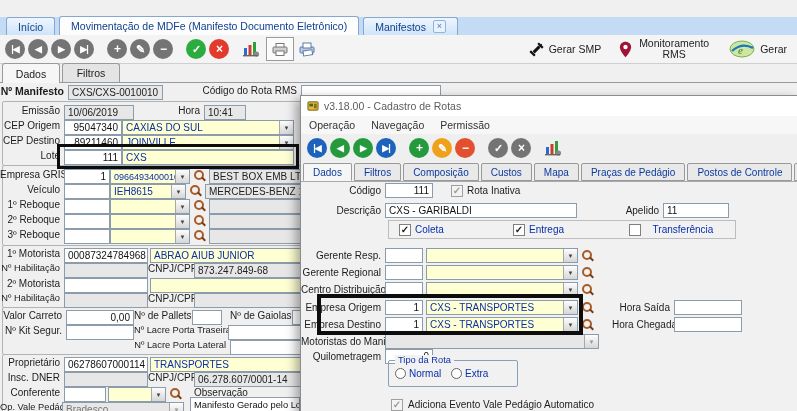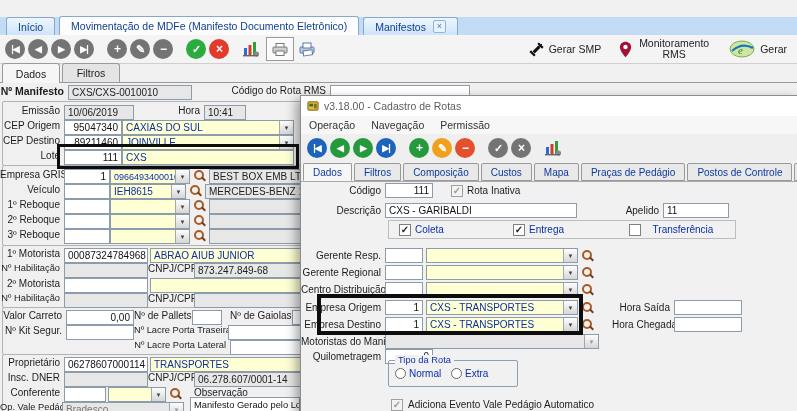"CXS/CXS-0010010" span.f { width: 124px -> 95px }
